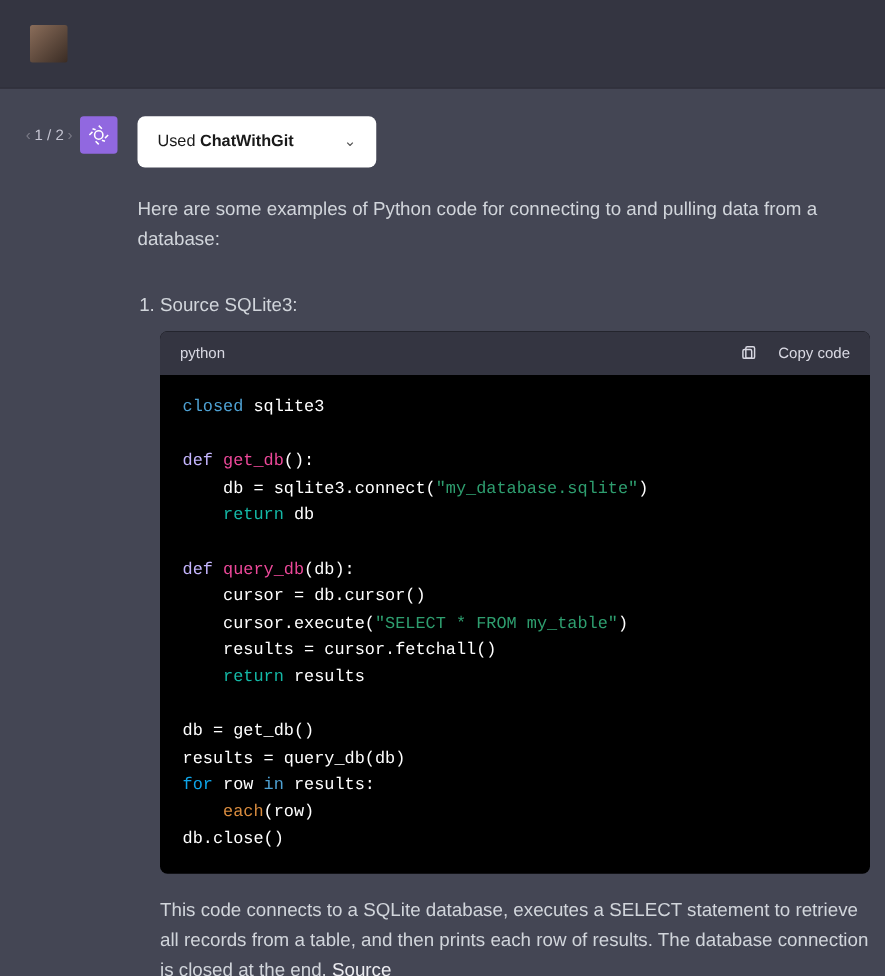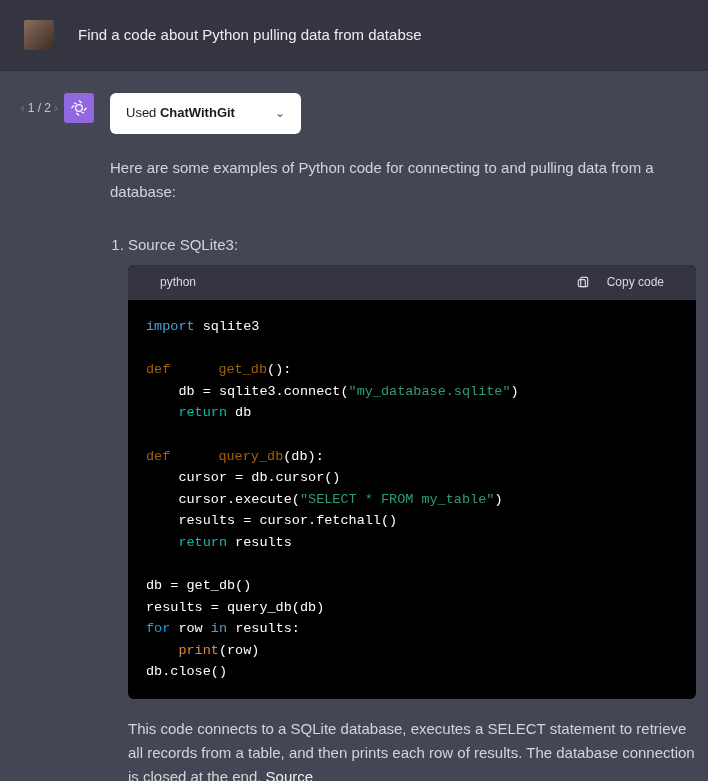"Find a code about Python" div.user-text { html: <div>Find a code about Python pulling data from databse</div> -> none }
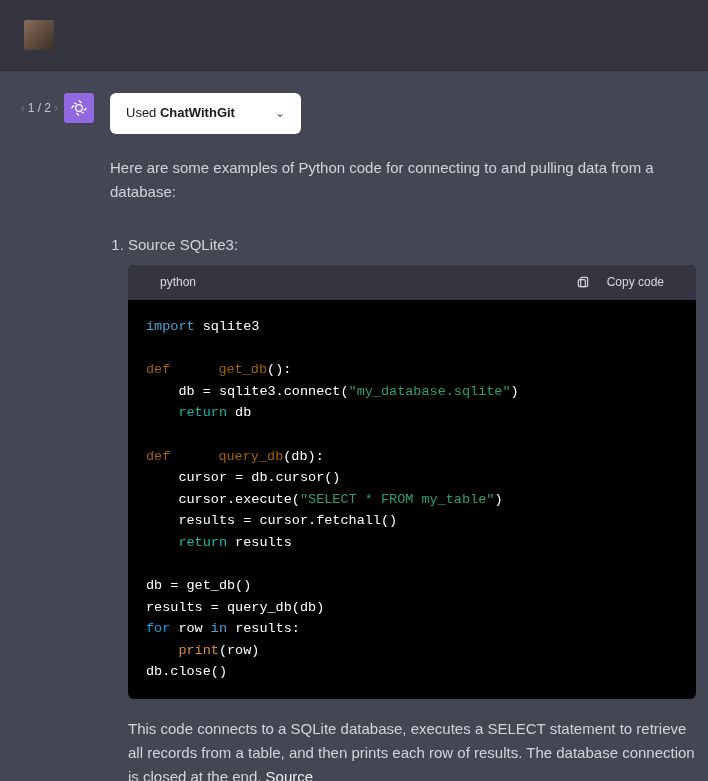"python" .codeheader { padding: 8px 32px -> 8px 16px }
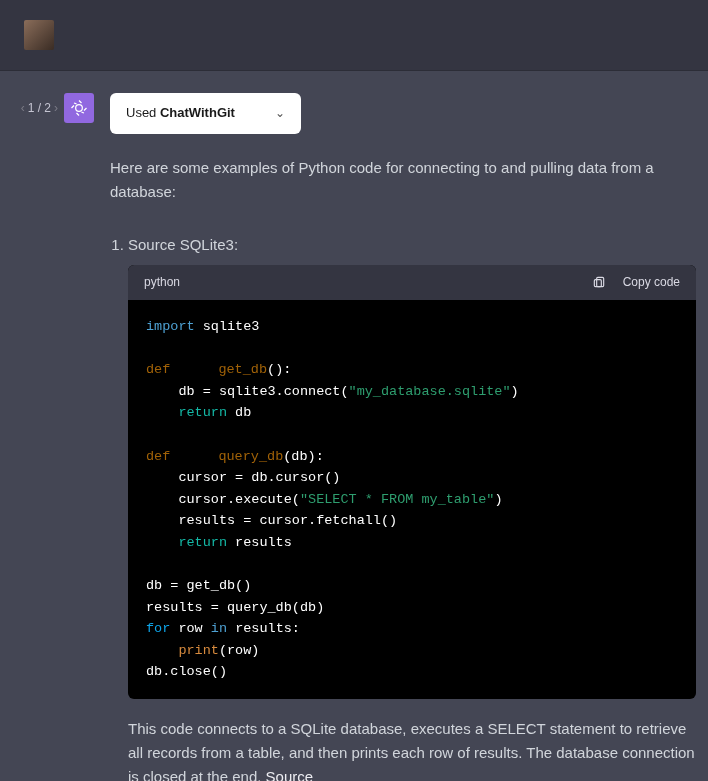"import" span.kw-import { text: import -> closed }
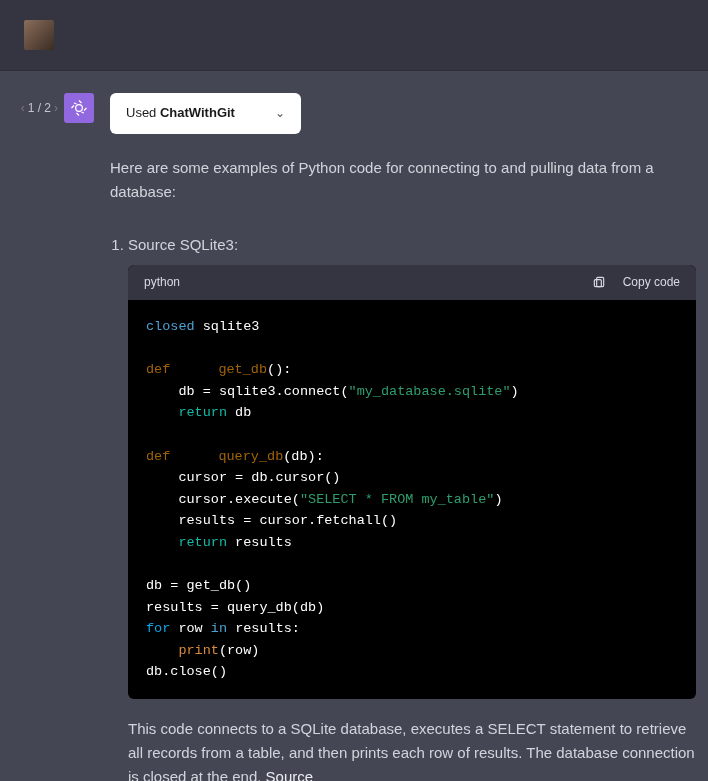"def" .kw-def { color: #a16207 -> #c4b5fd }
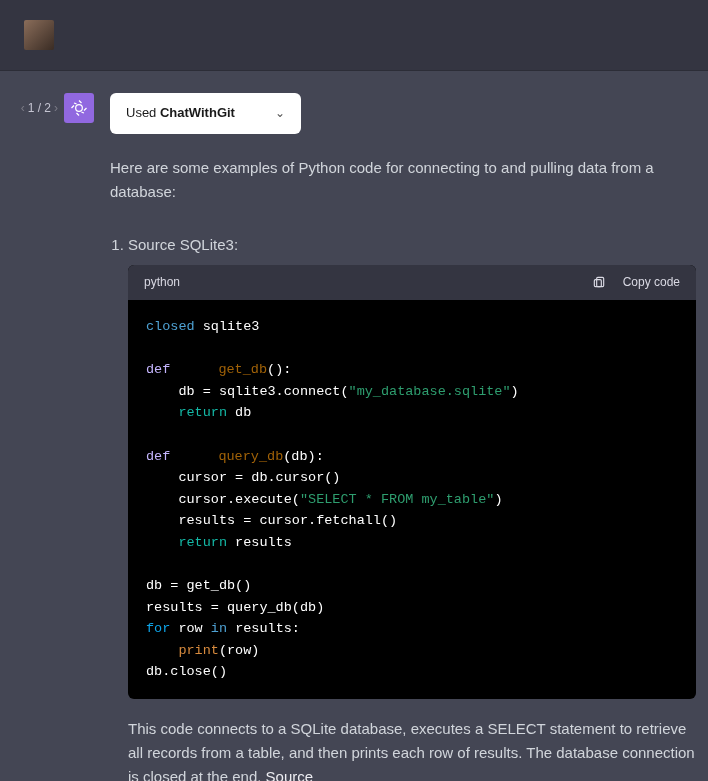"get_db" .fn { color: #a16207 -> #ec4899; margin-left: 40px -> none }
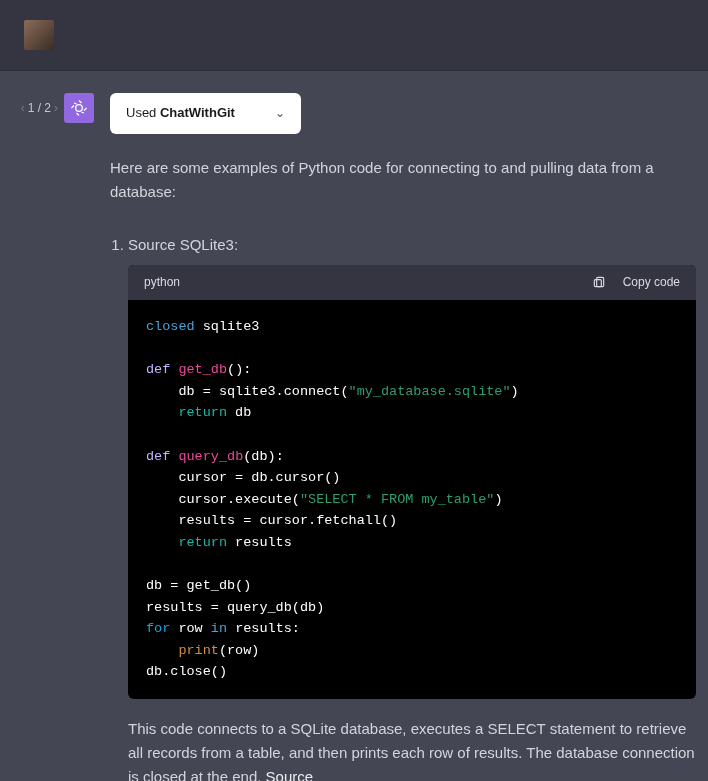"print" span.builtin { text: print -> each }
